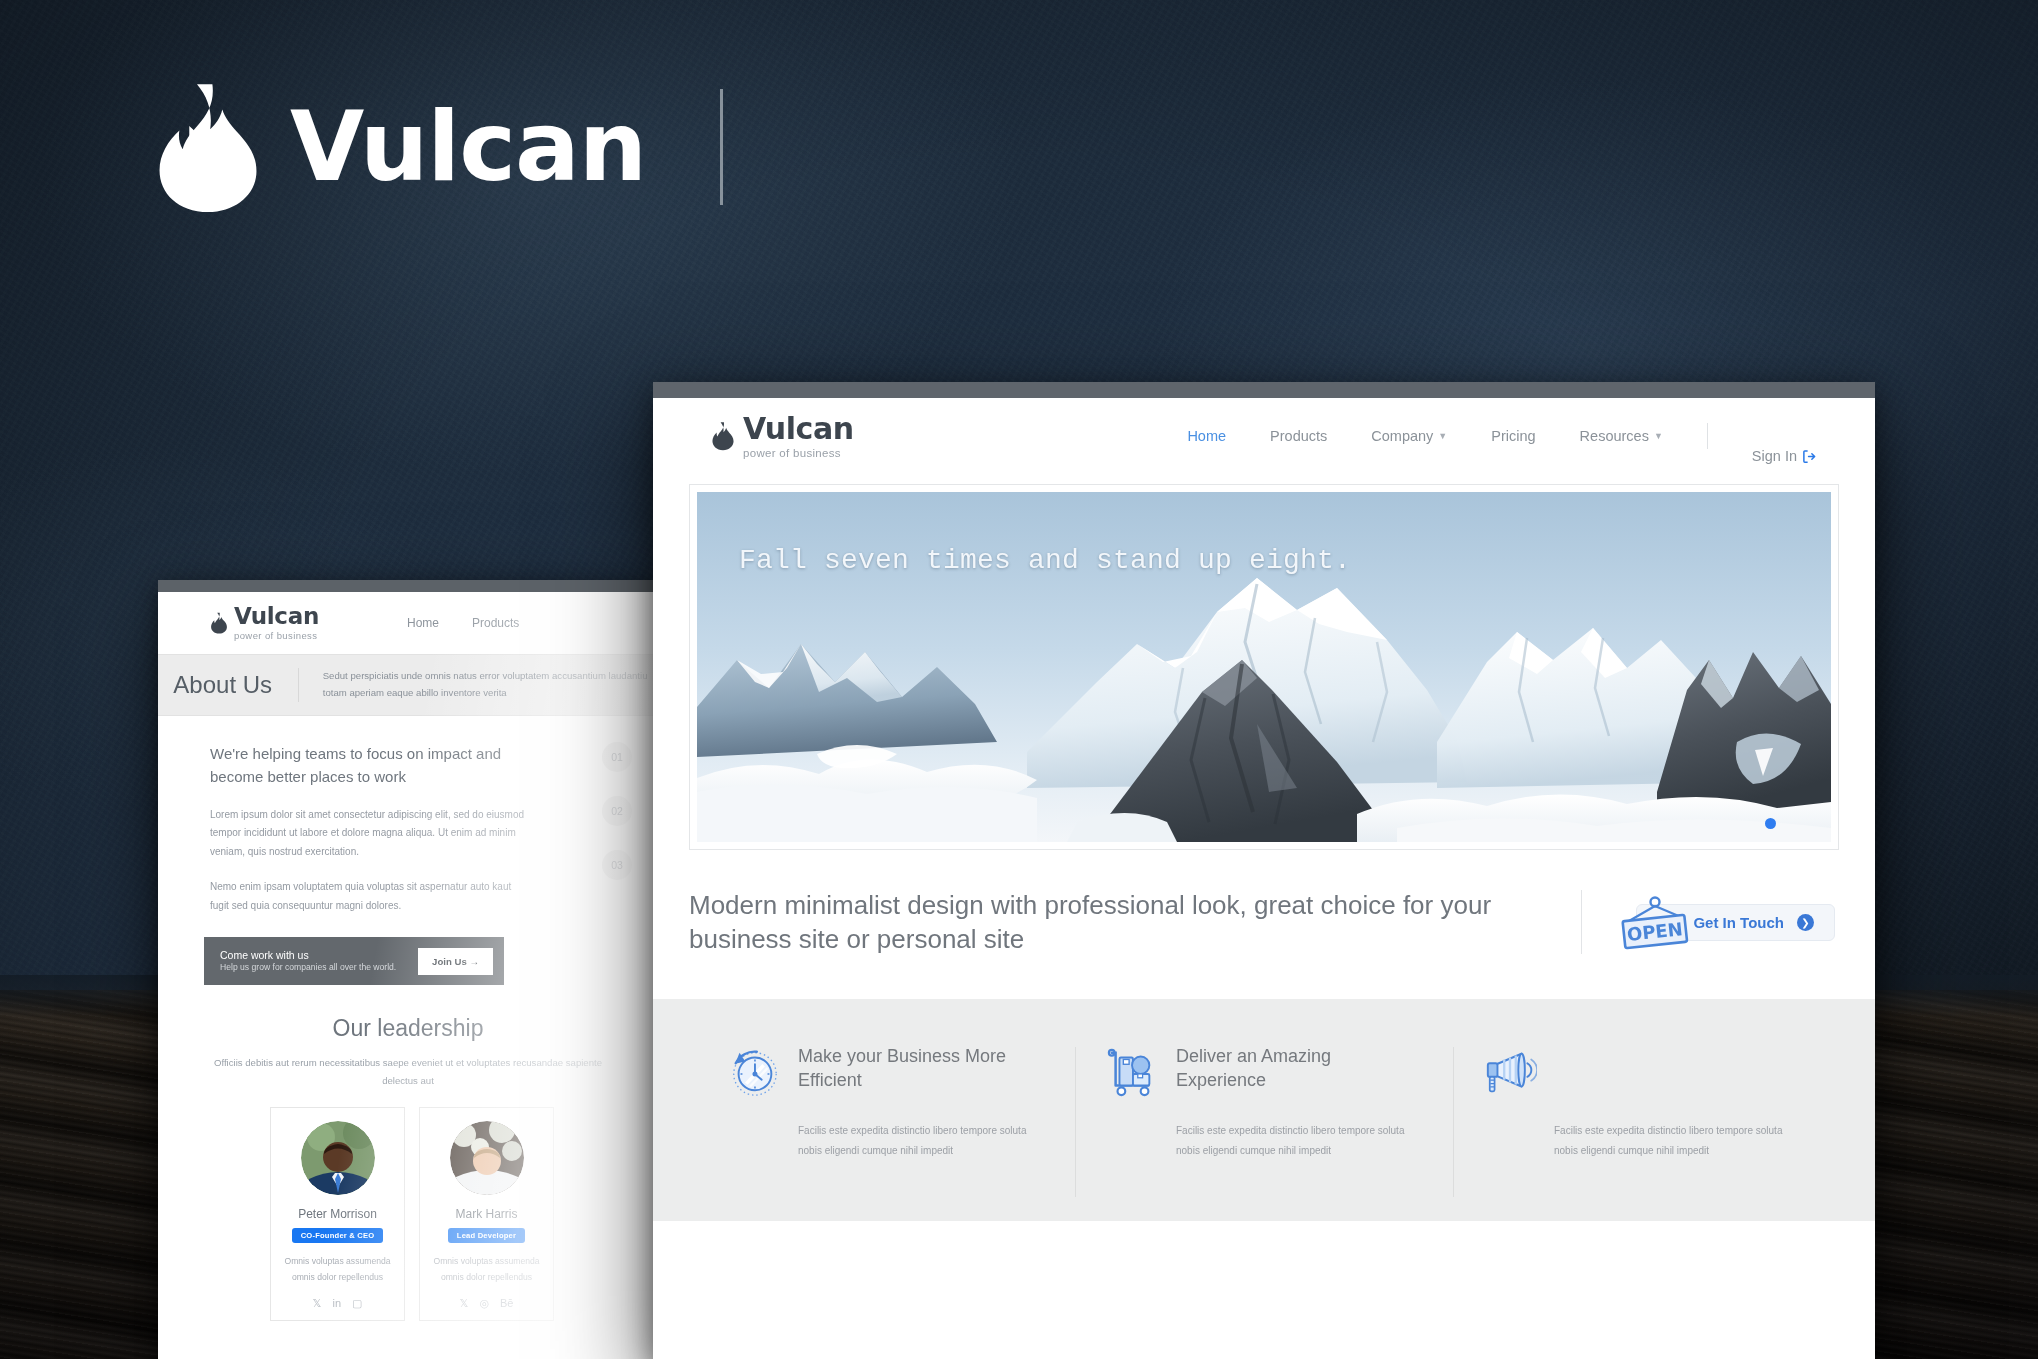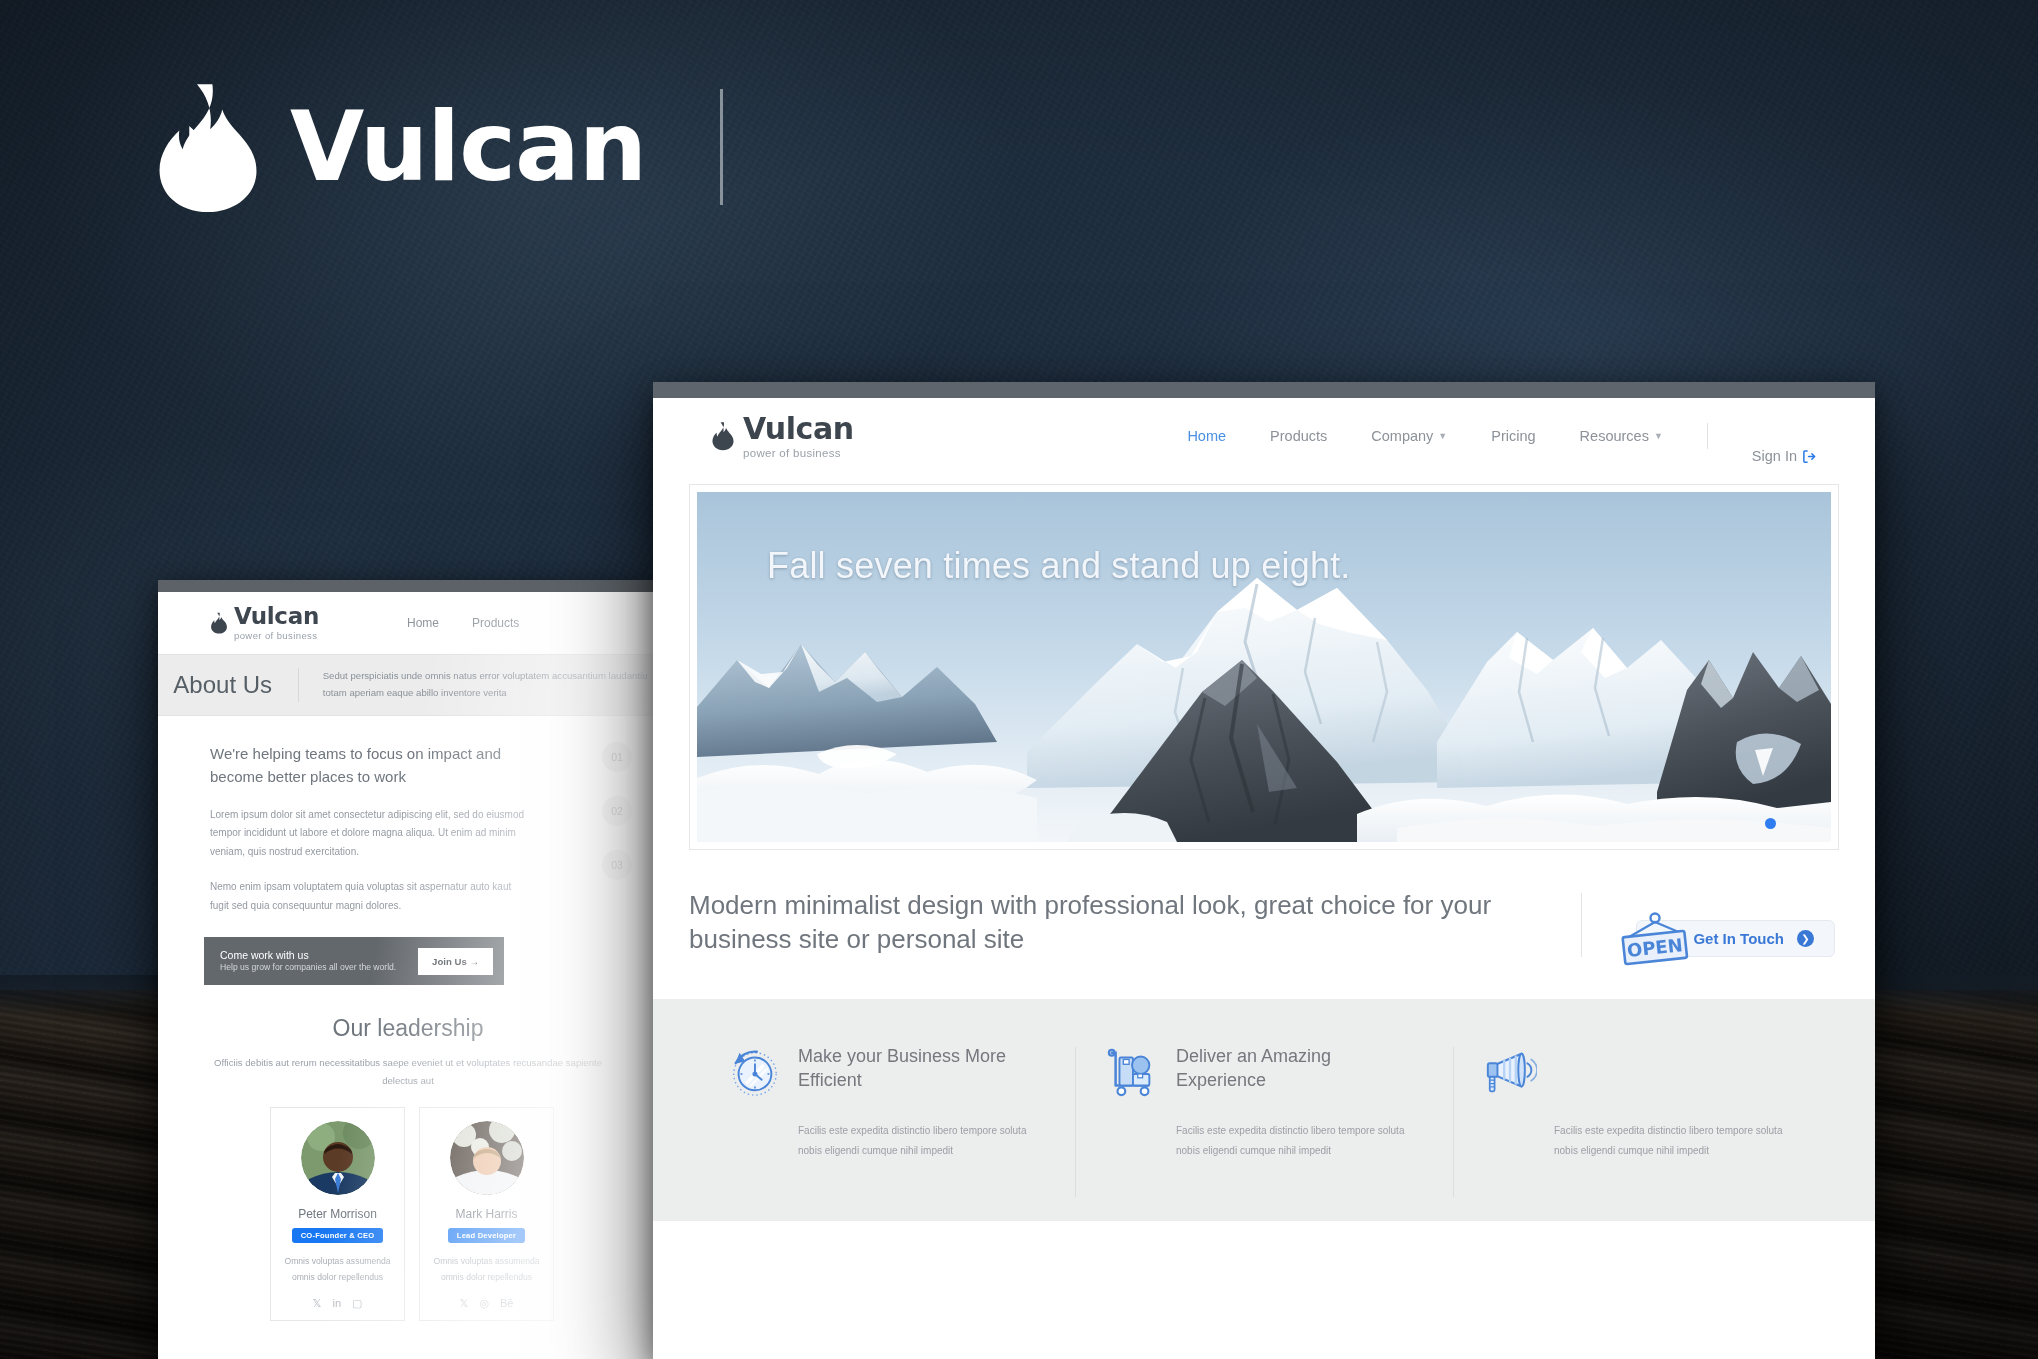"Fall seven times and stand" .hero-title { font-family: Liberation Sans, sans-serif -> Liberation Mono, monospace; font-size: 36px -> 28px; margin-left: 28px -> none }
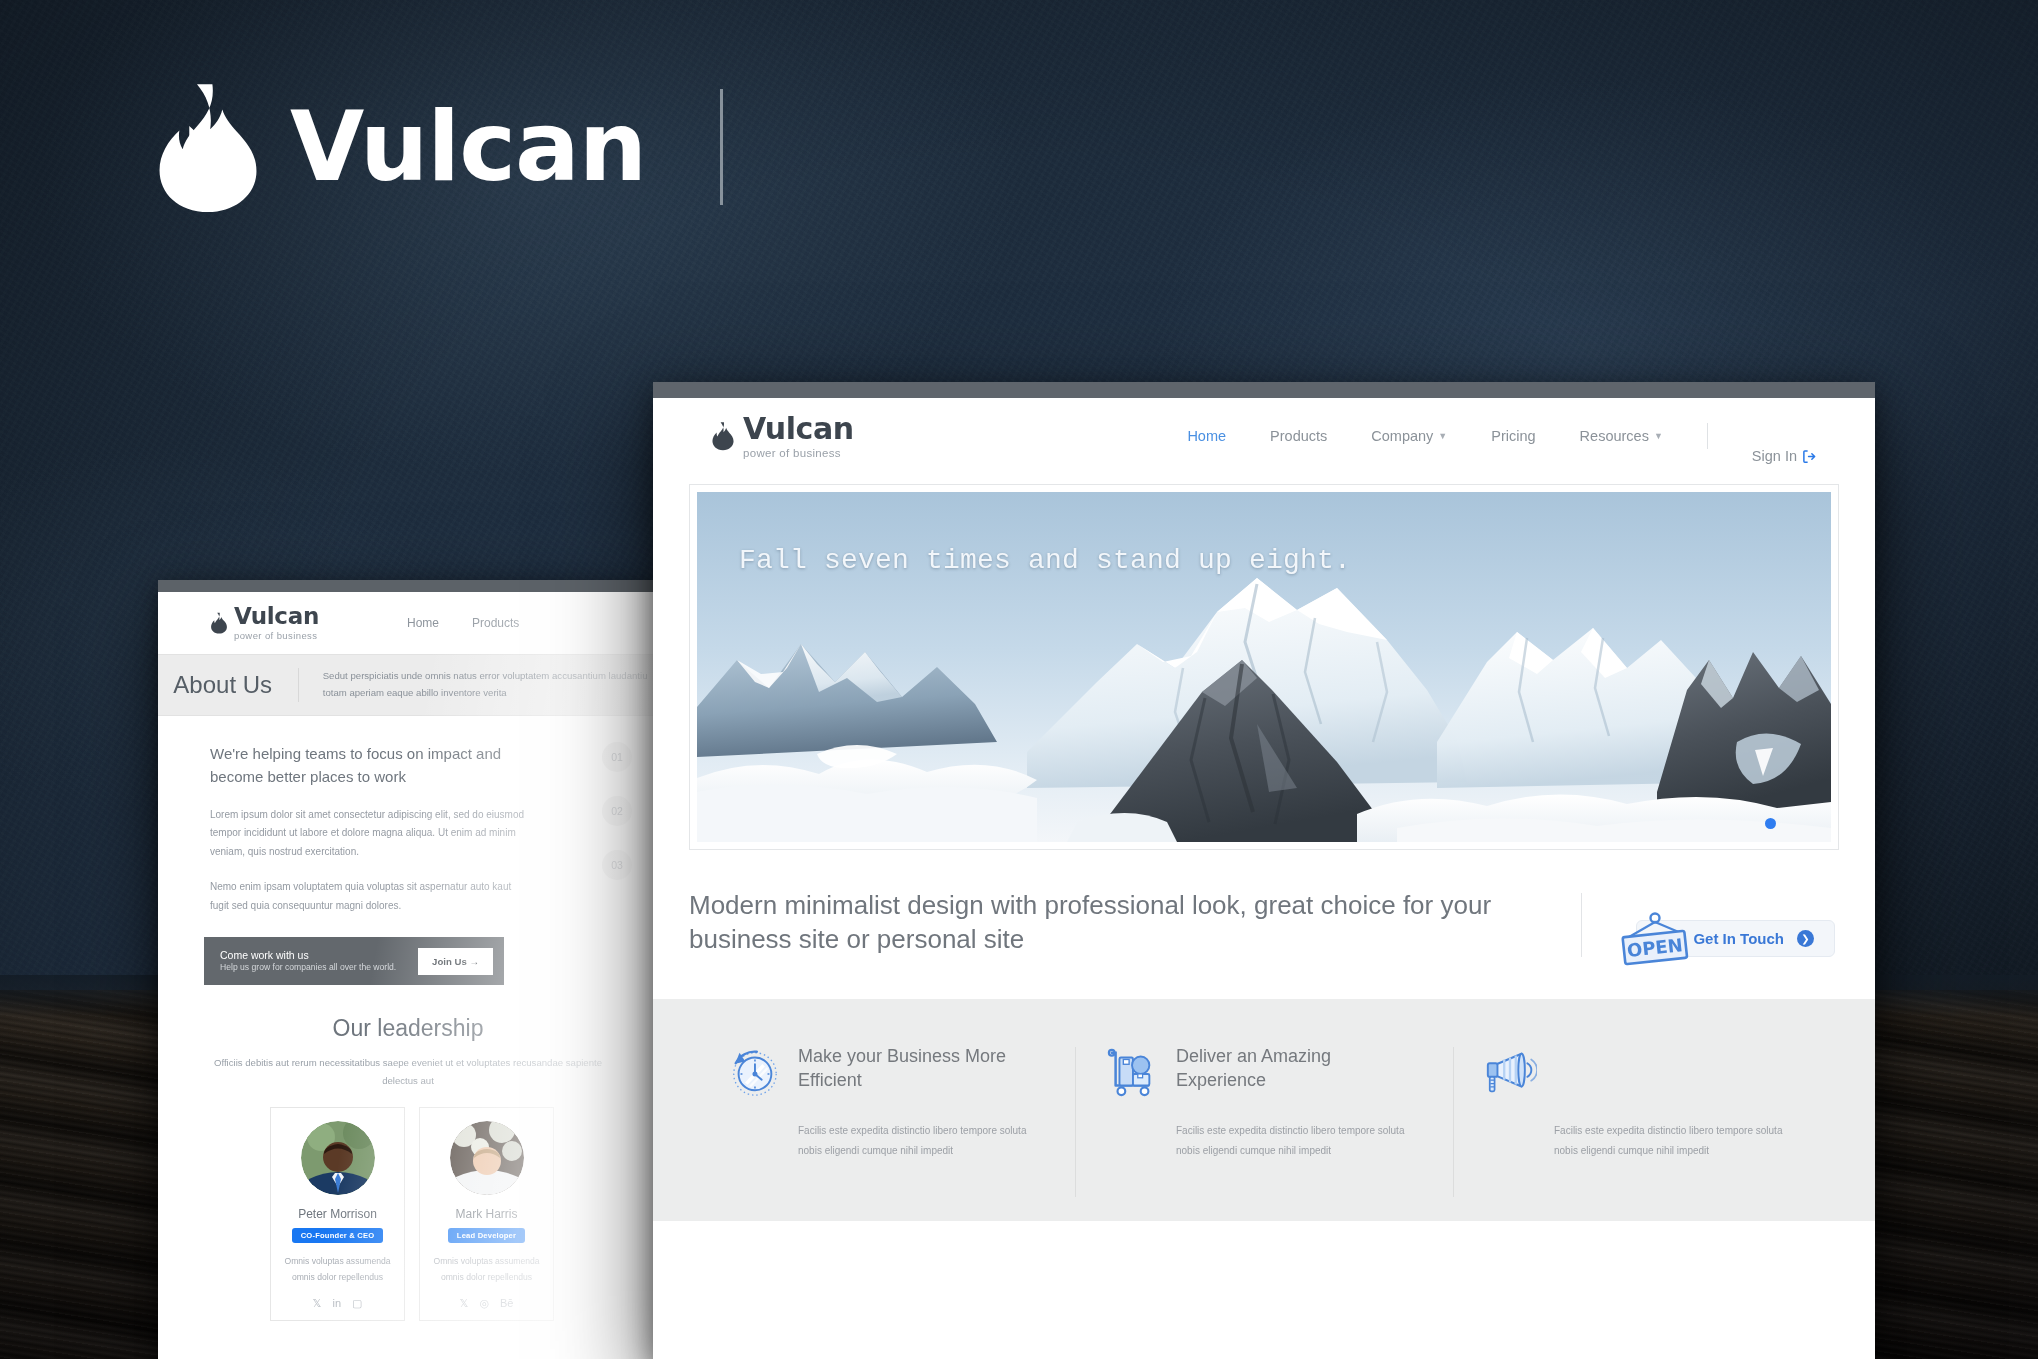"Modern minimalist design with" .promo { align-items: flex-end -> center }
